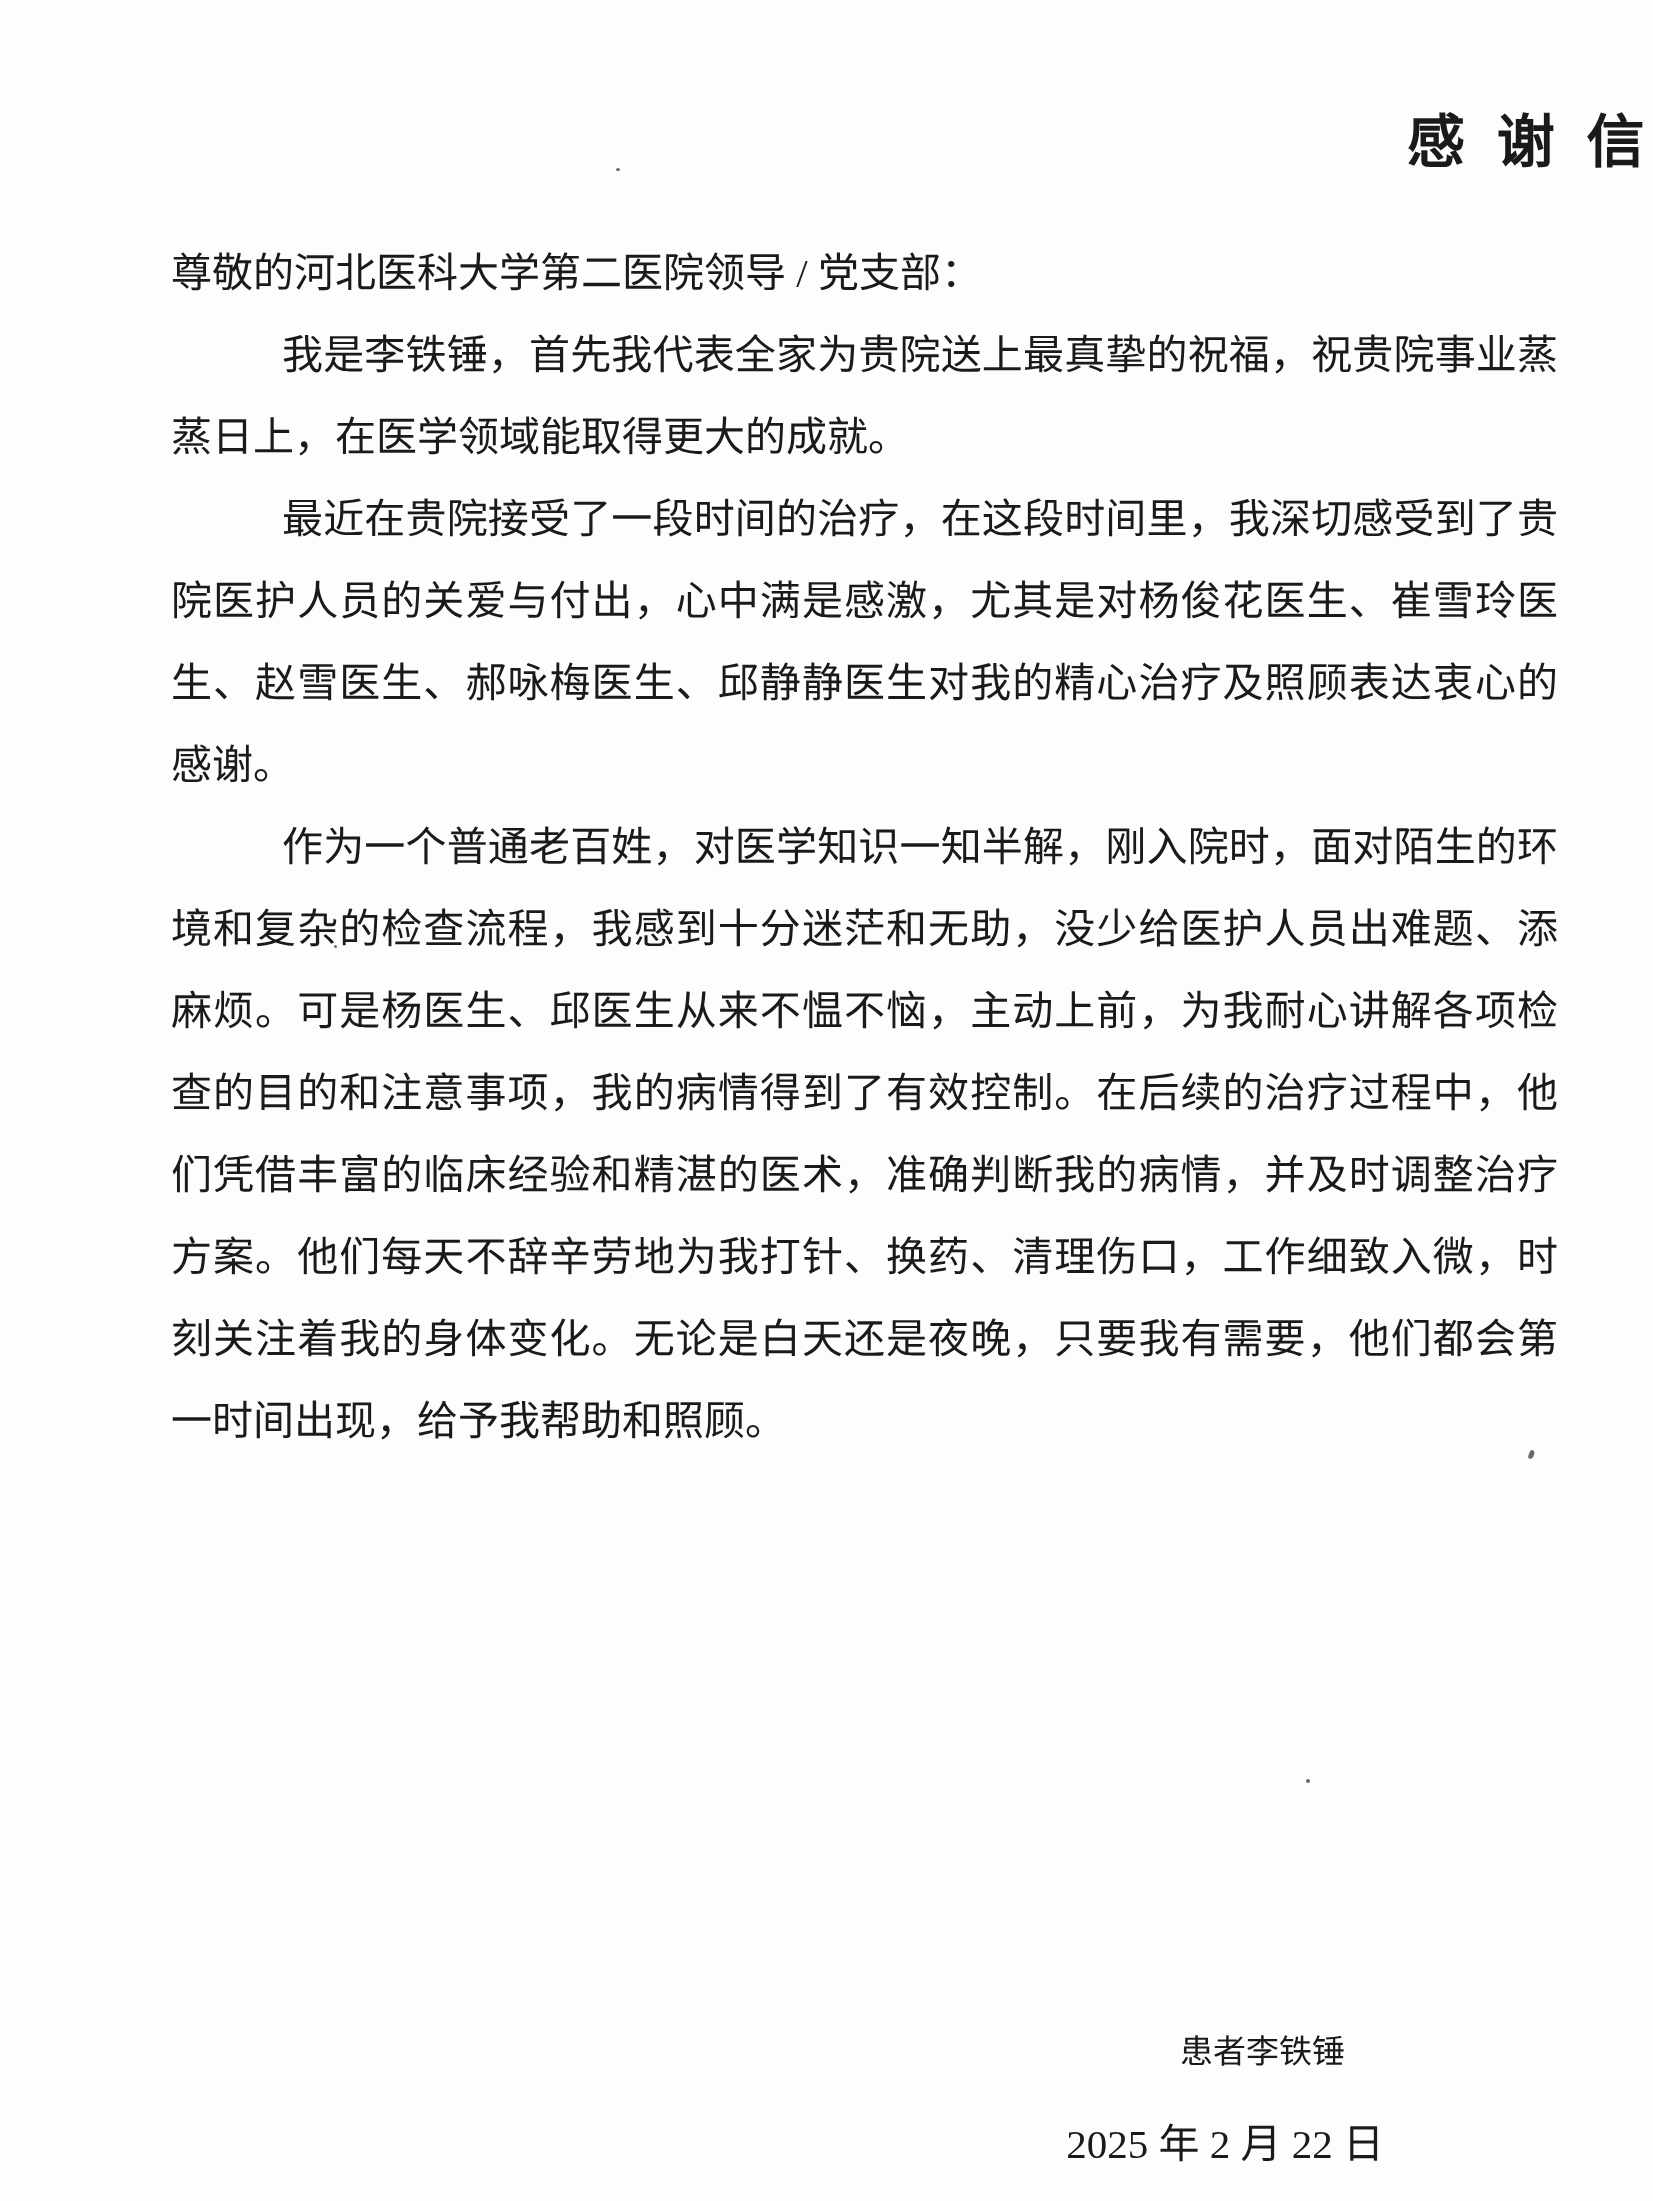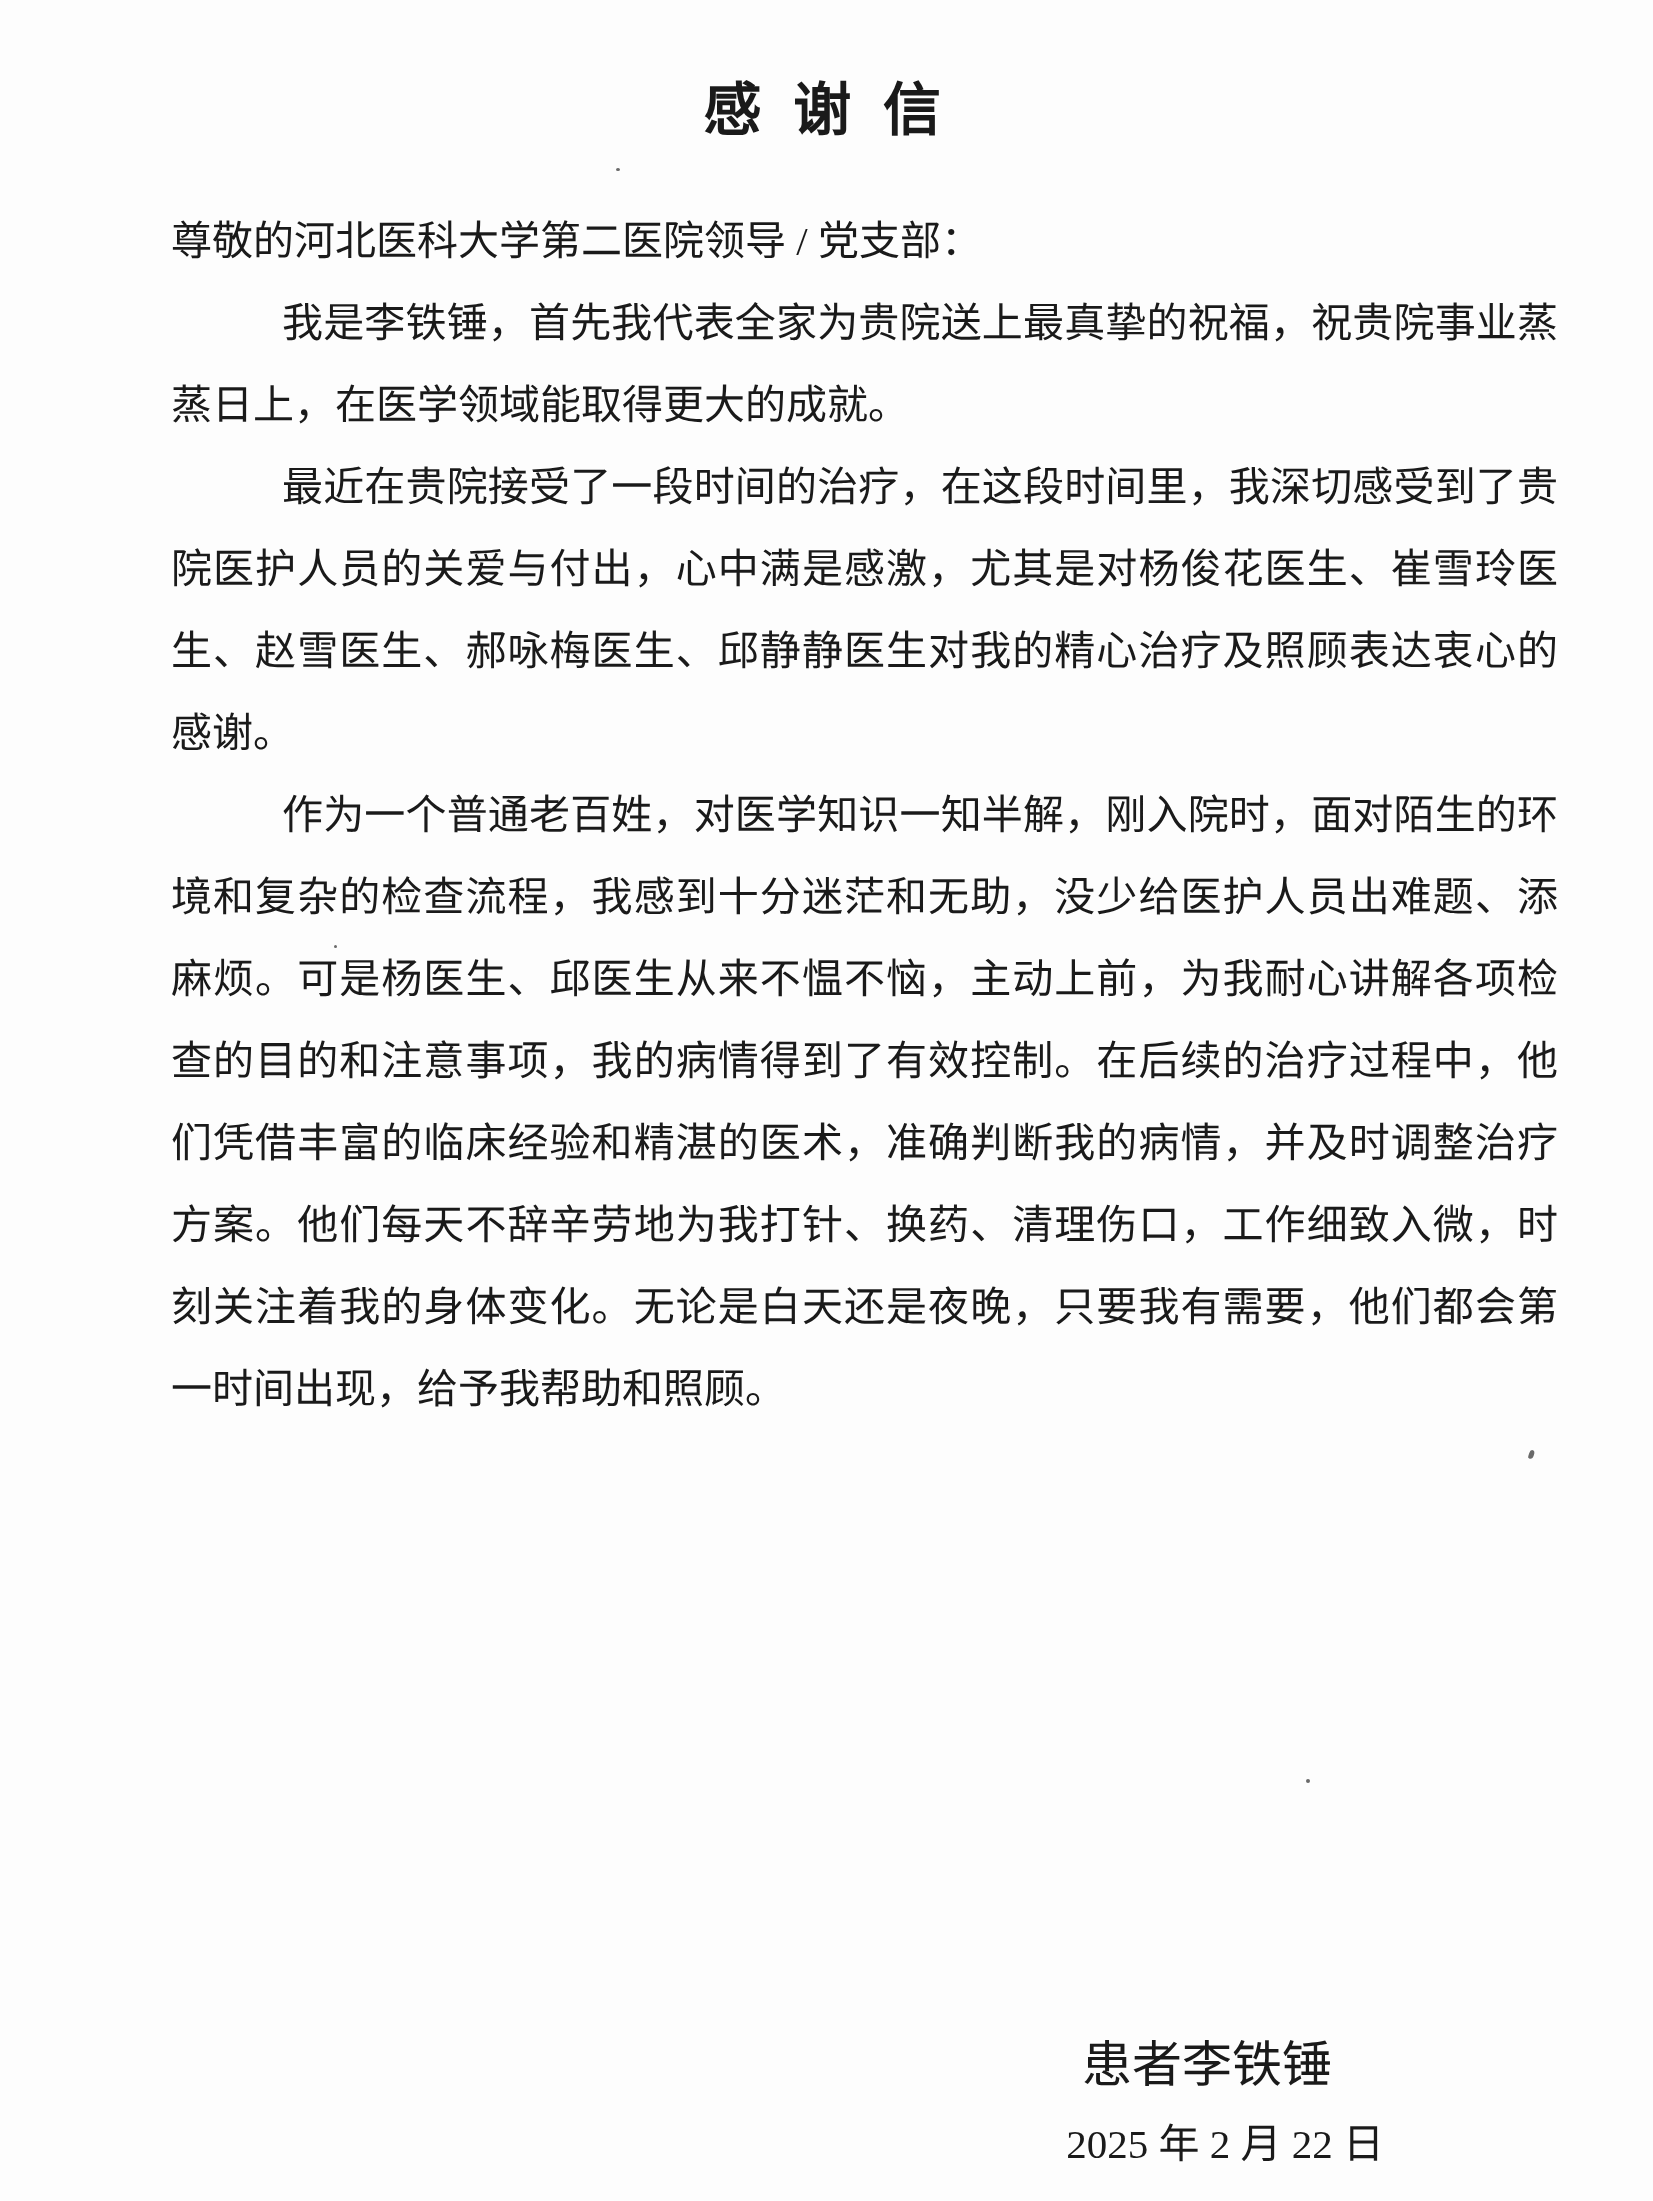"感 谢 信" .title { padding-top: 73px -> 105px; text-align: center -> right }
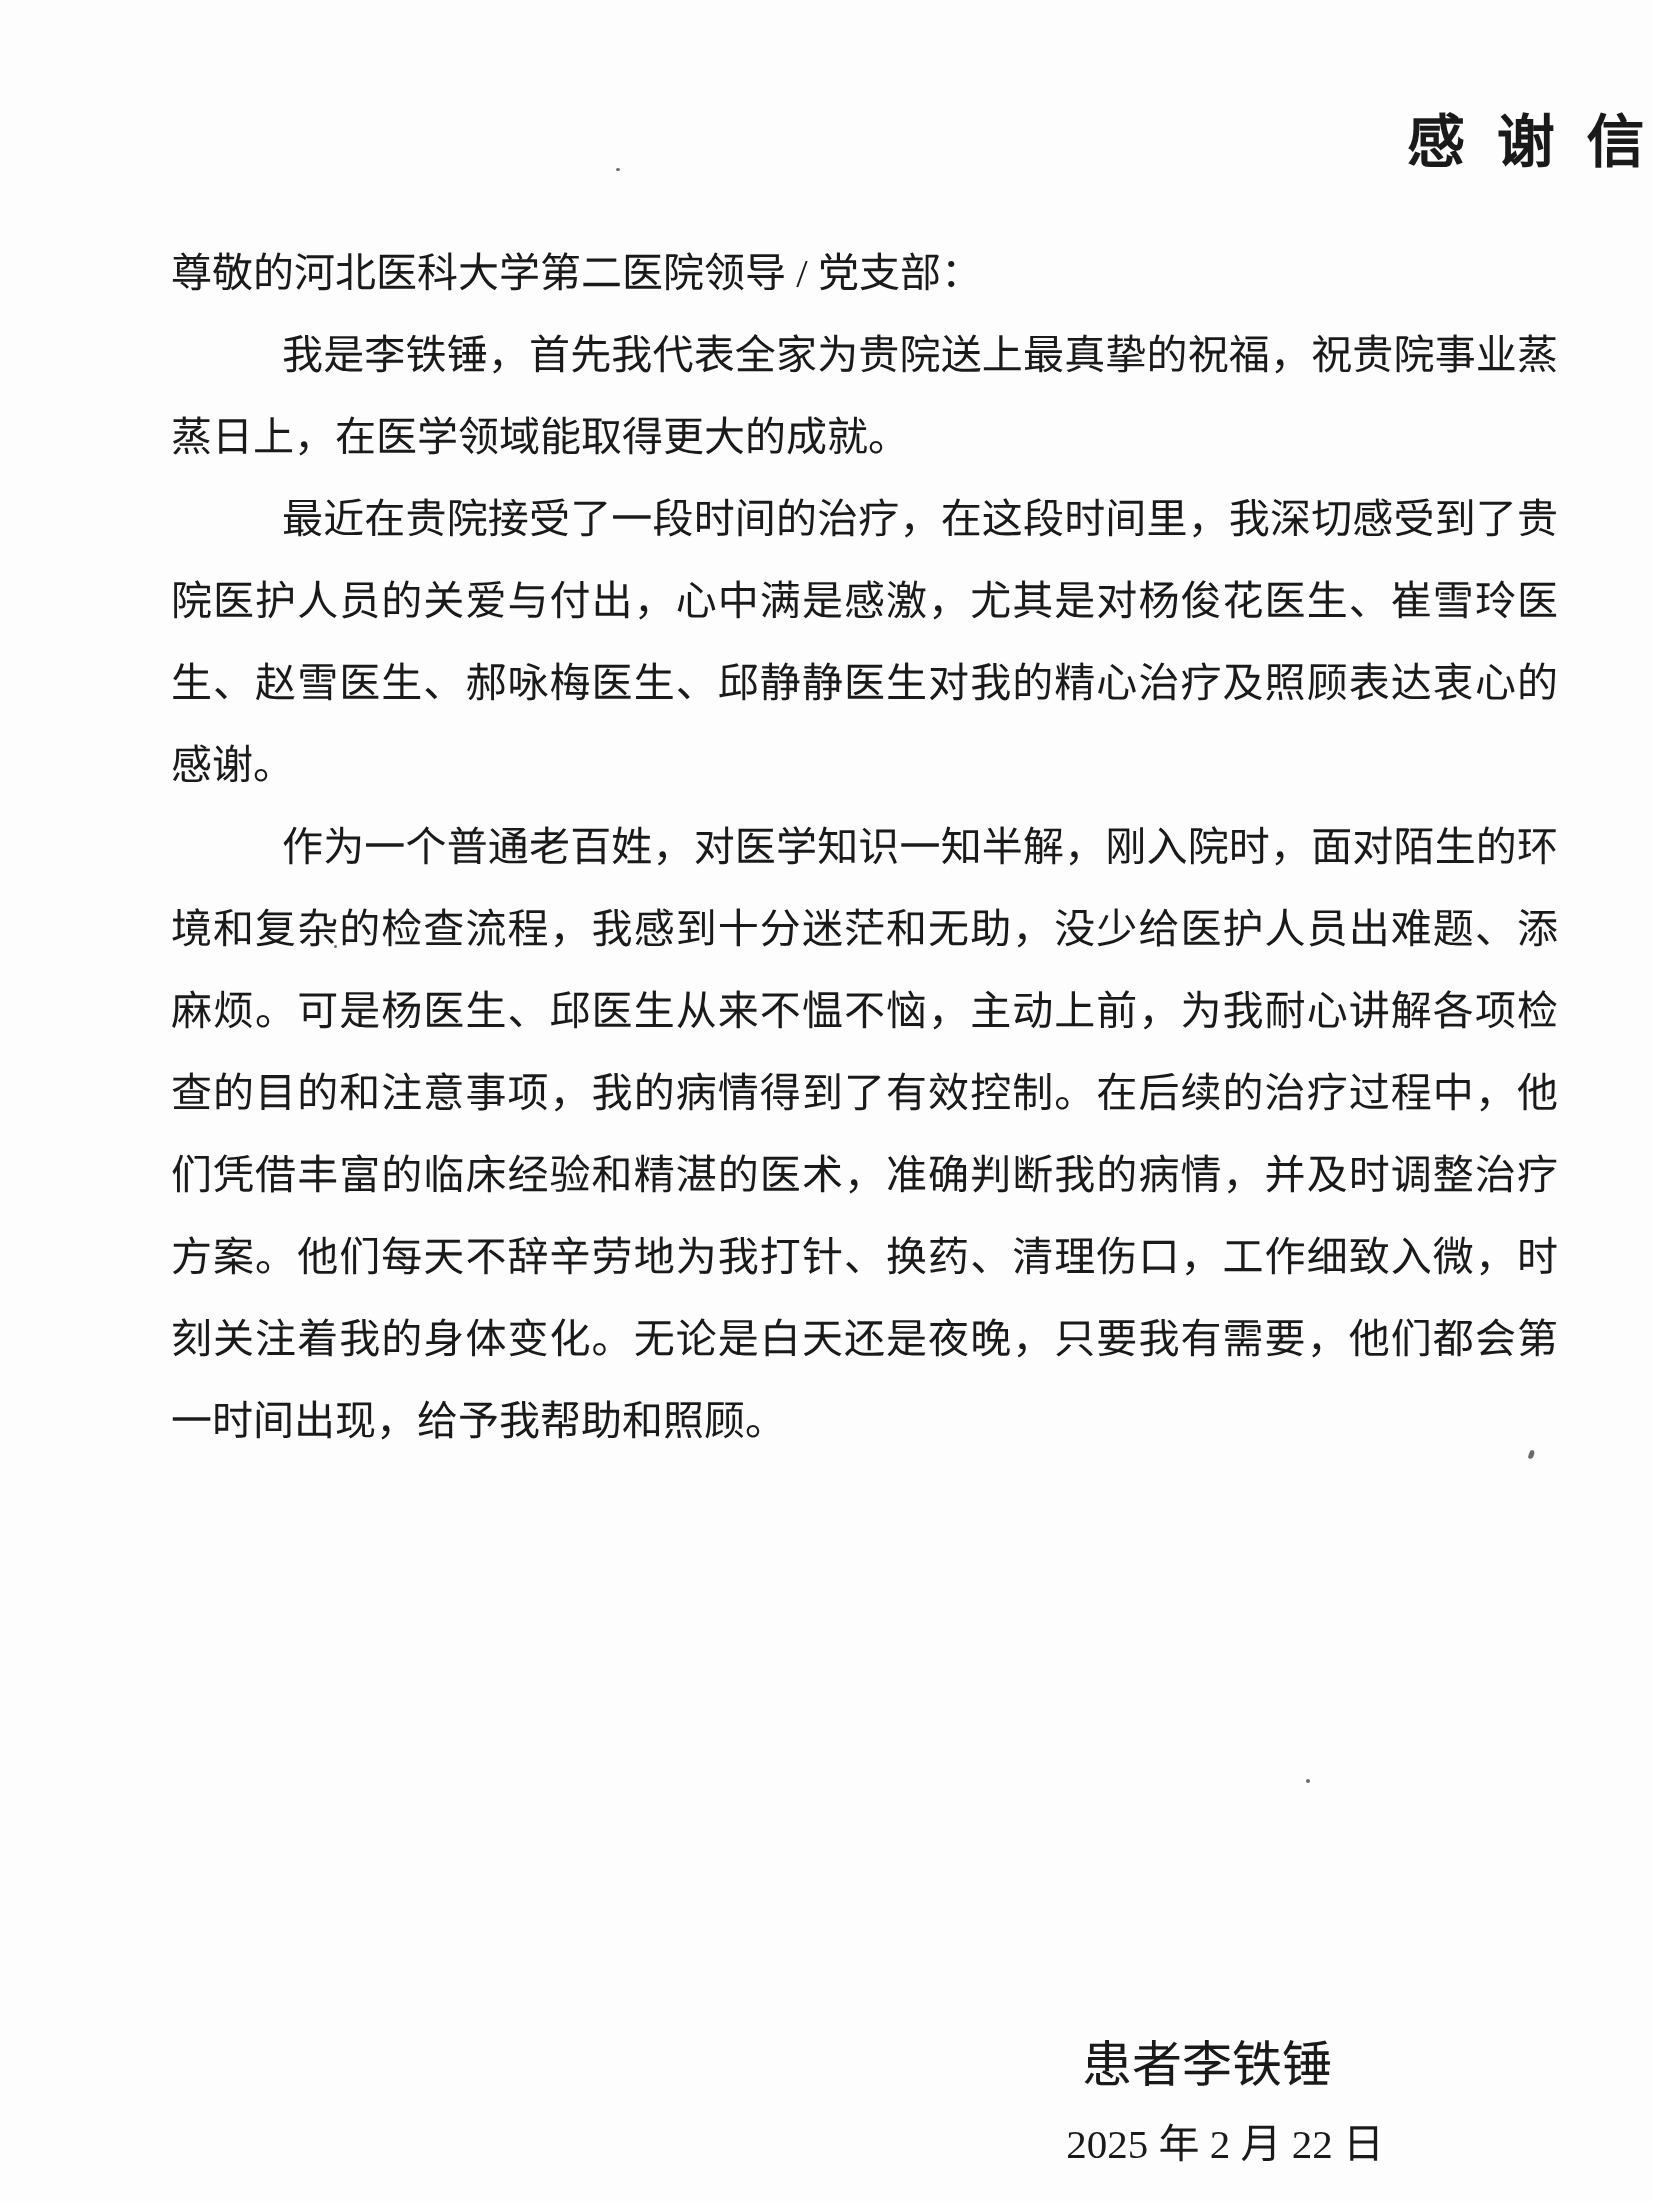"患者李铁锤" .signature { font-size: 50px -> 33px; margin: 16px -> 3px }
